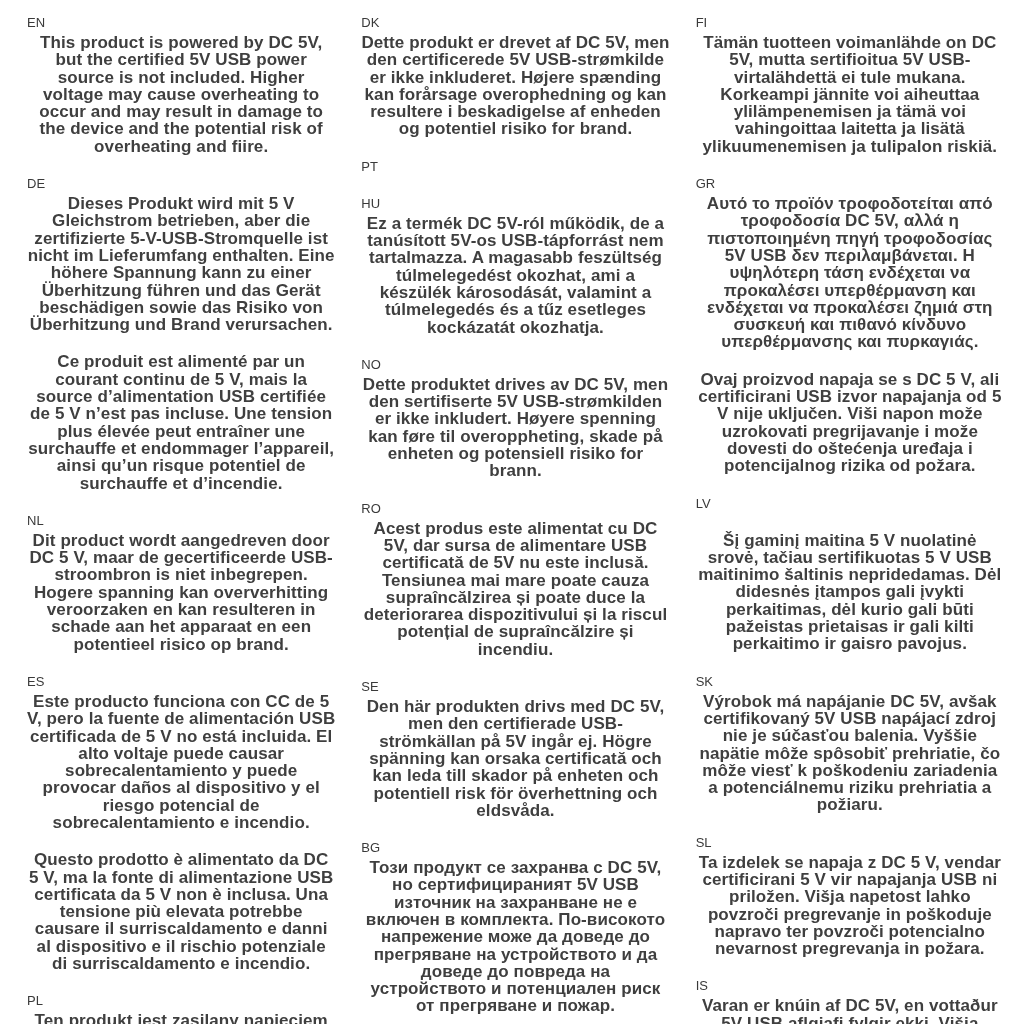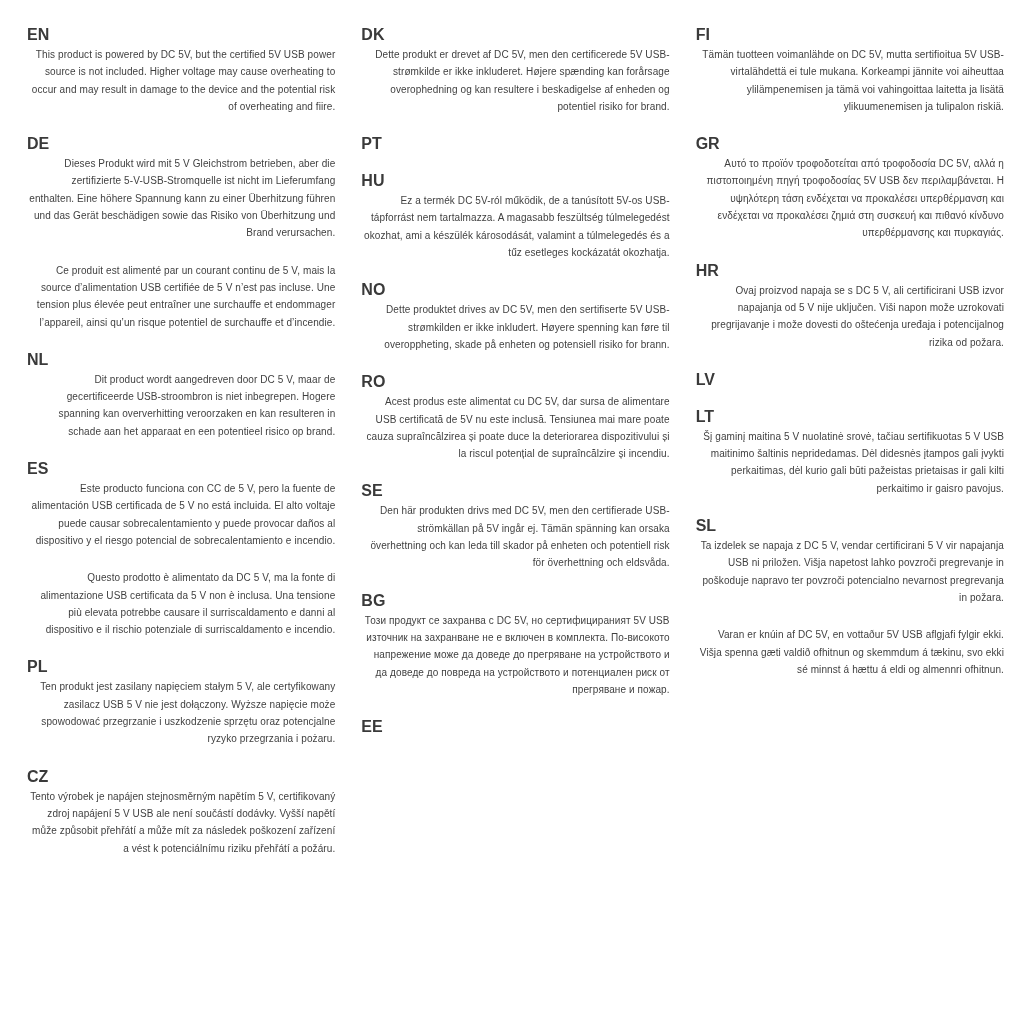"EN" .lang-code { font-size: 16px -> 13px; font-weight: bold -> none; margin: 12px 0 3px 0 -> 0 0 3px 0 }
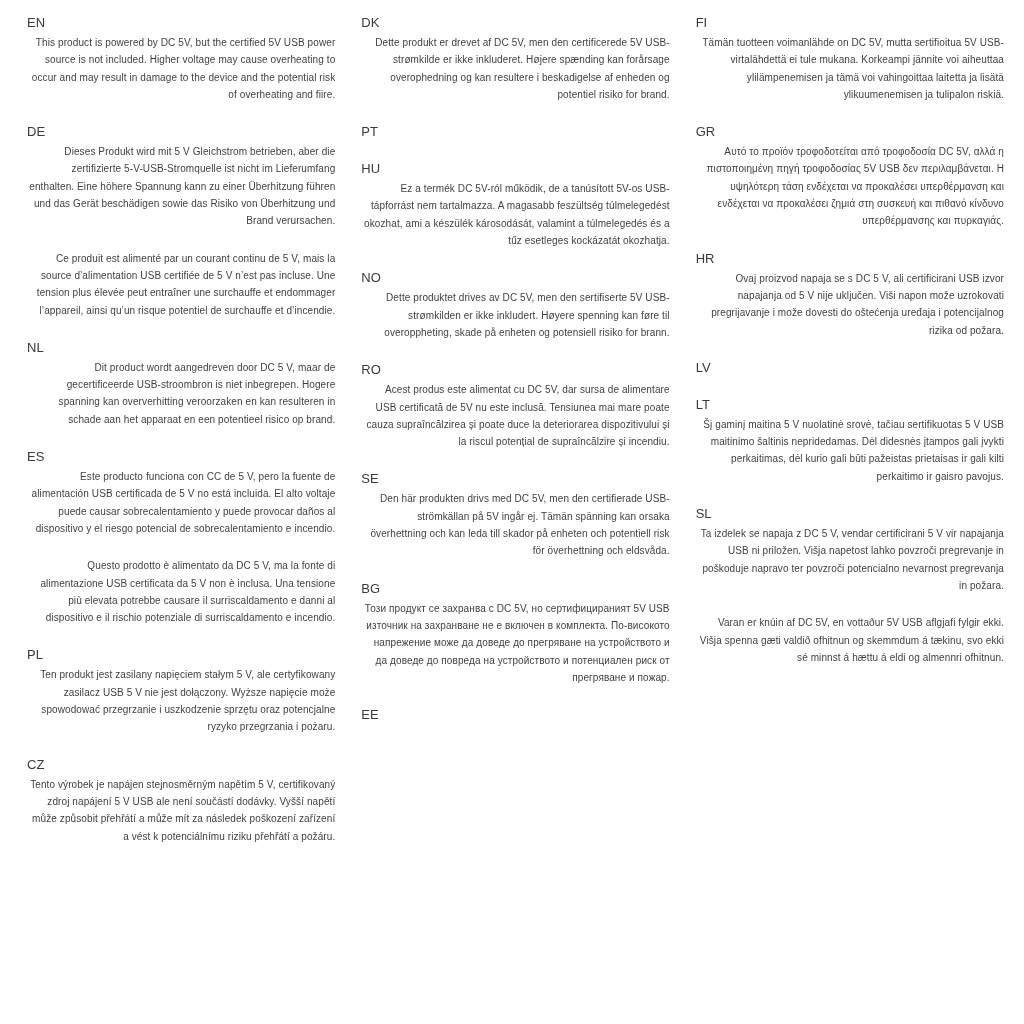"This product is powered by" .lang-text { font-size: 10px -> 17px; font-weight: none -> bold; text-align: right -> center }
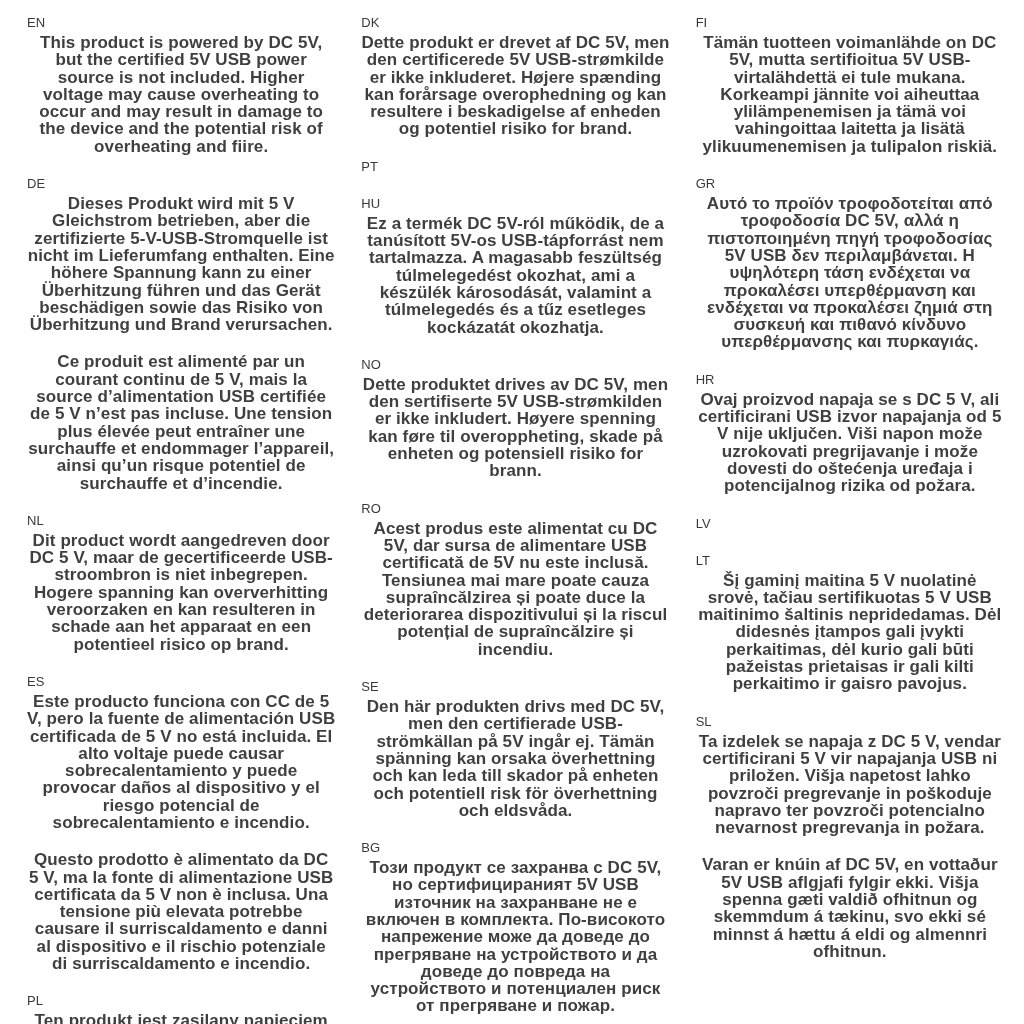"HR" div.lang-code { html: <div>HR</div> -> none }
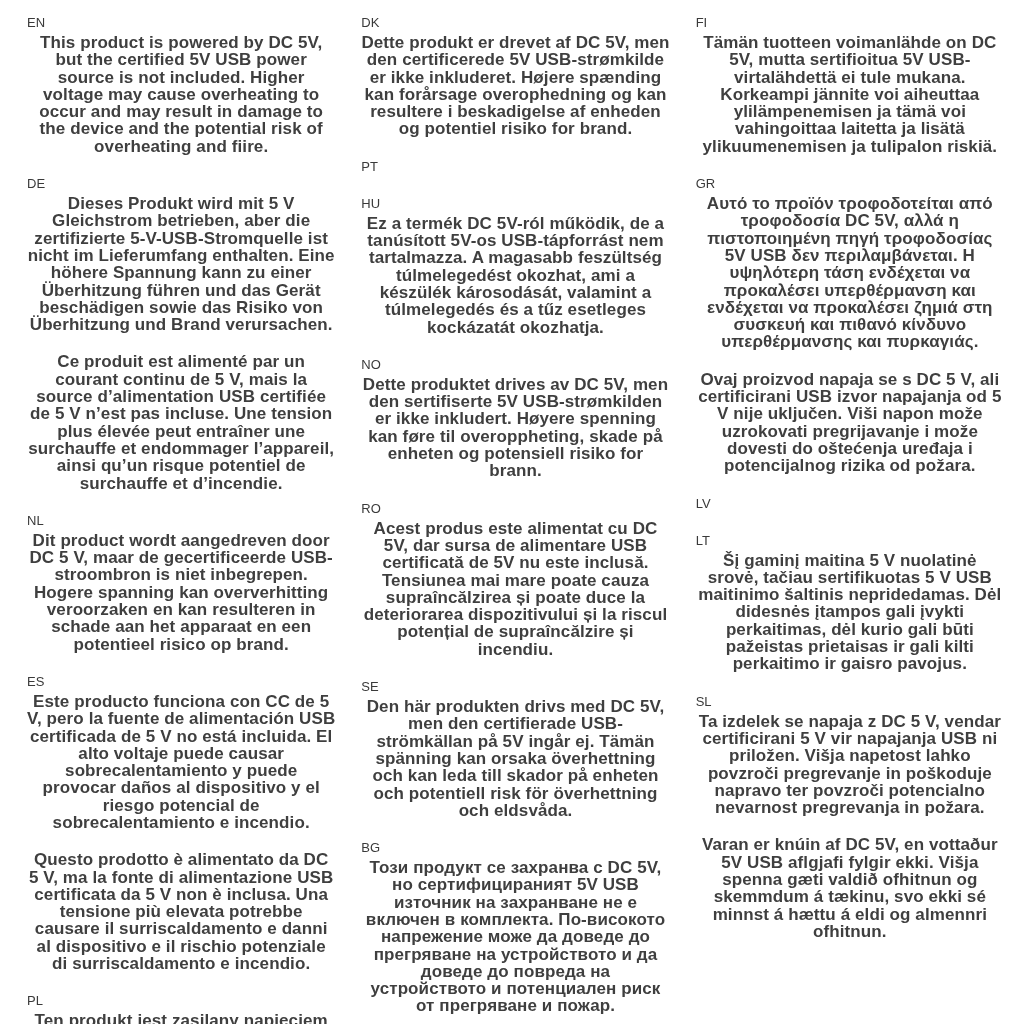"LT" div.lang-code { html: <div>LT</div> -> none }
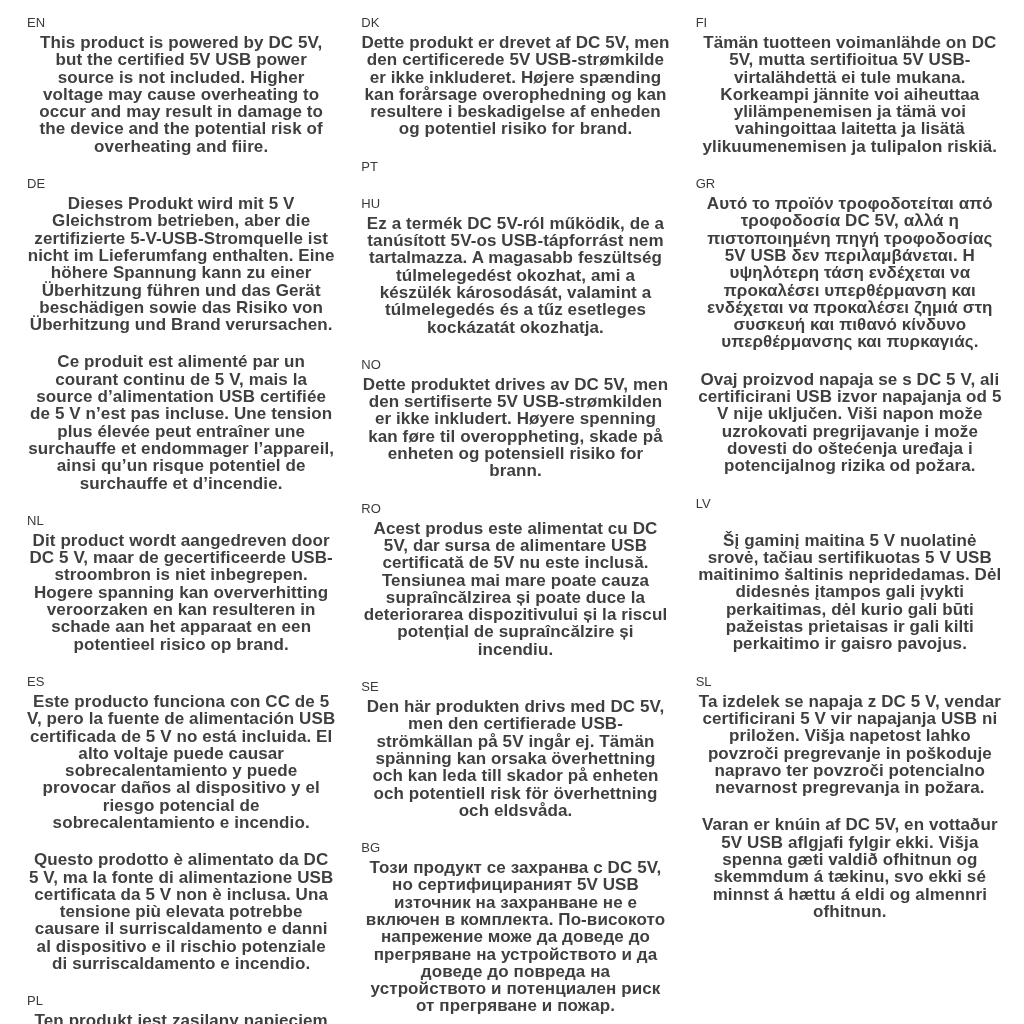"SK" section.lang-section { html: none -> <section> <div>SK</div> <p>Výrobok má napájanie DC 5V, avšak certifikovaný 5V USB napájací zdroj nie je súčasťou balenia. Vyššie napätie môže spôsobiť prehriatie, čo môže viesť k poškodeniu zariadenia a potenciálnemu riziku prehriatia a požiaru.</p> </section> }
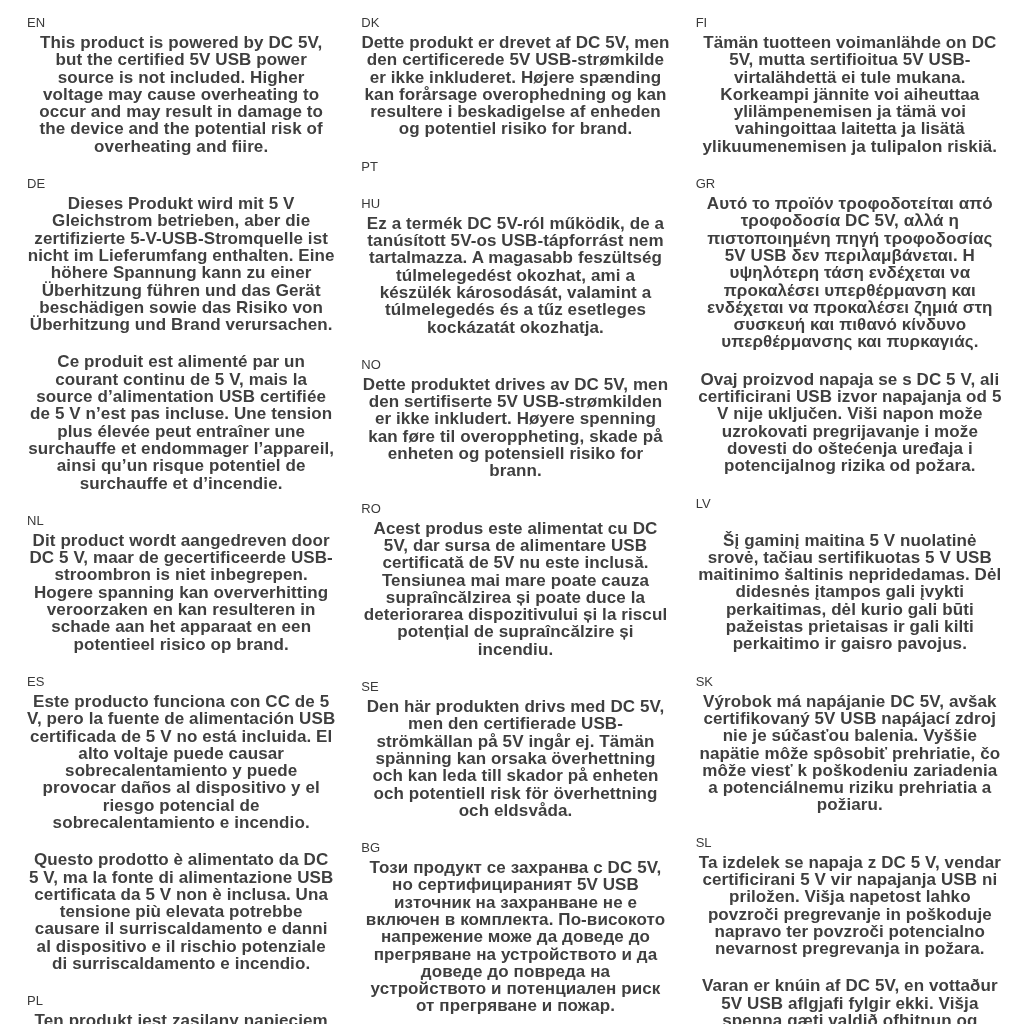"Den här produkten drivs med" p.lang-text { text: Tämän spänning kan orsaka överhettning -> Högre spänning kan orsaka certificată }
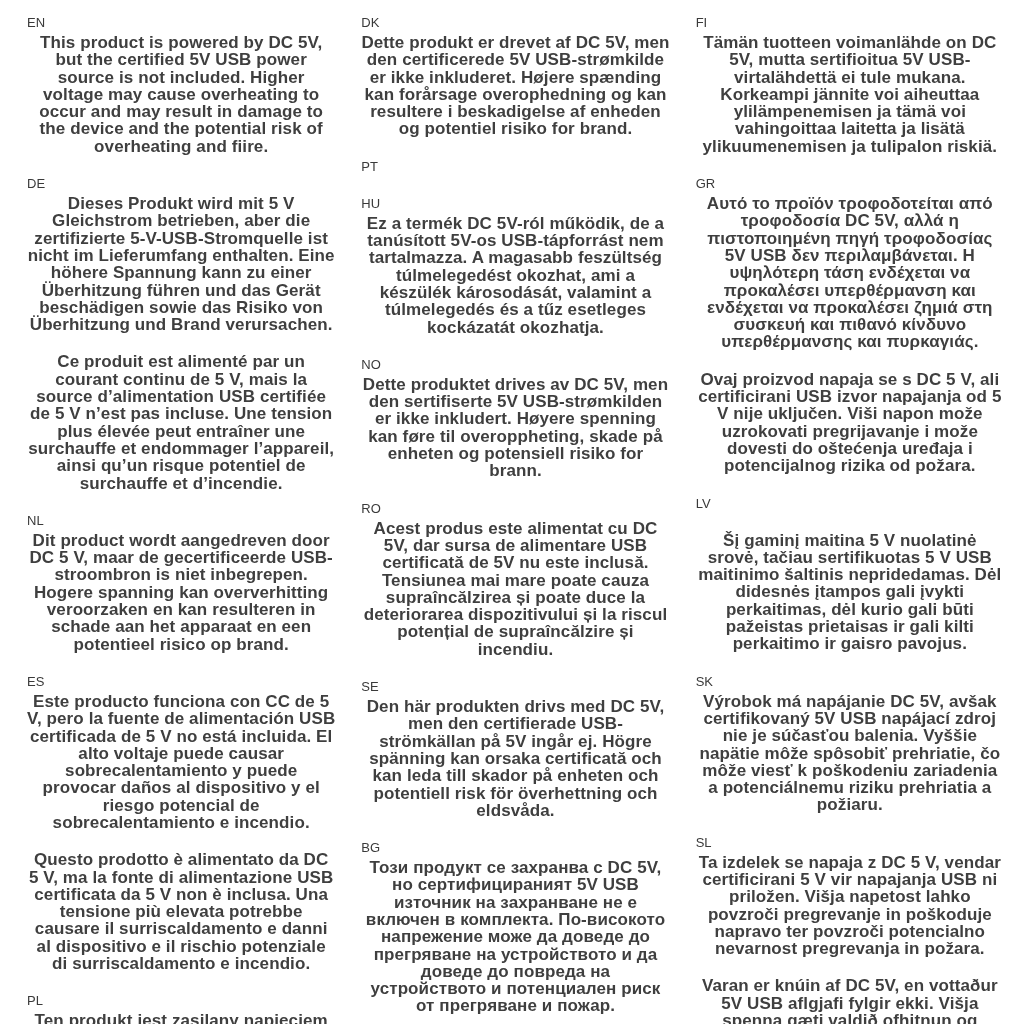"IS" div.lang-code { html: none -> <div>IS</div> }
